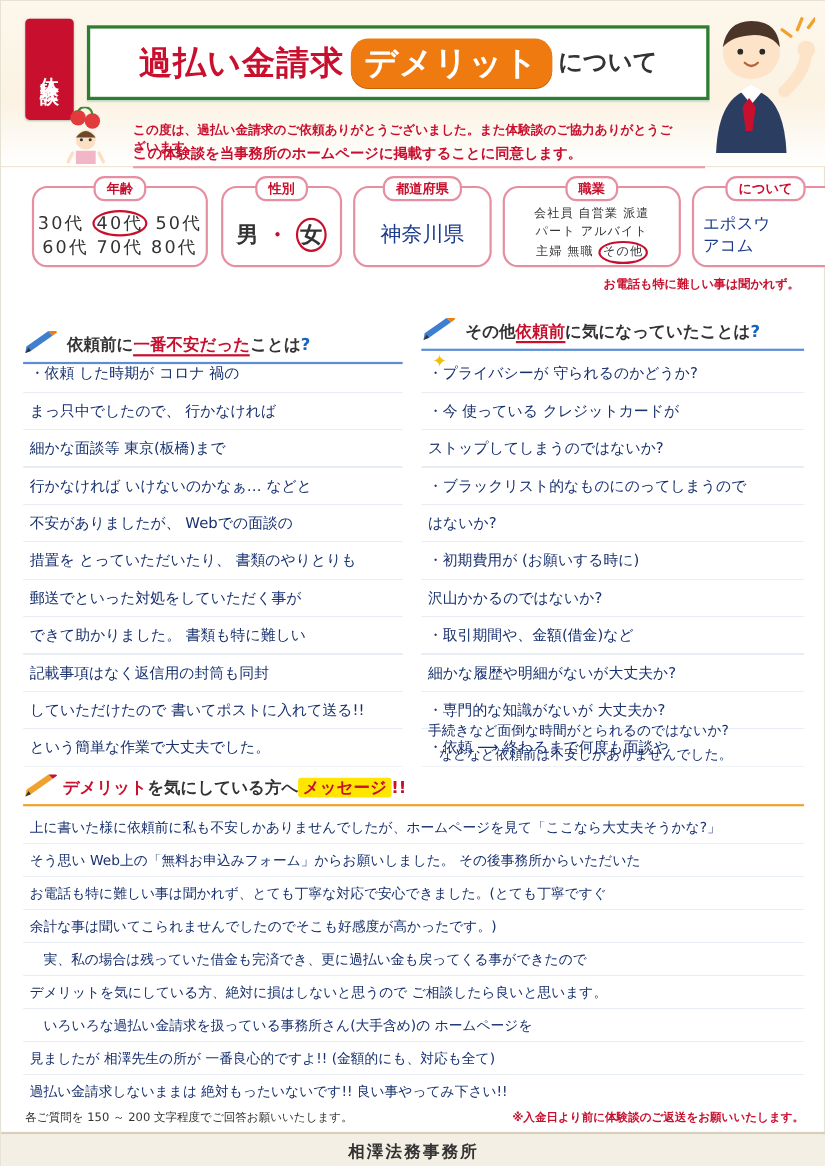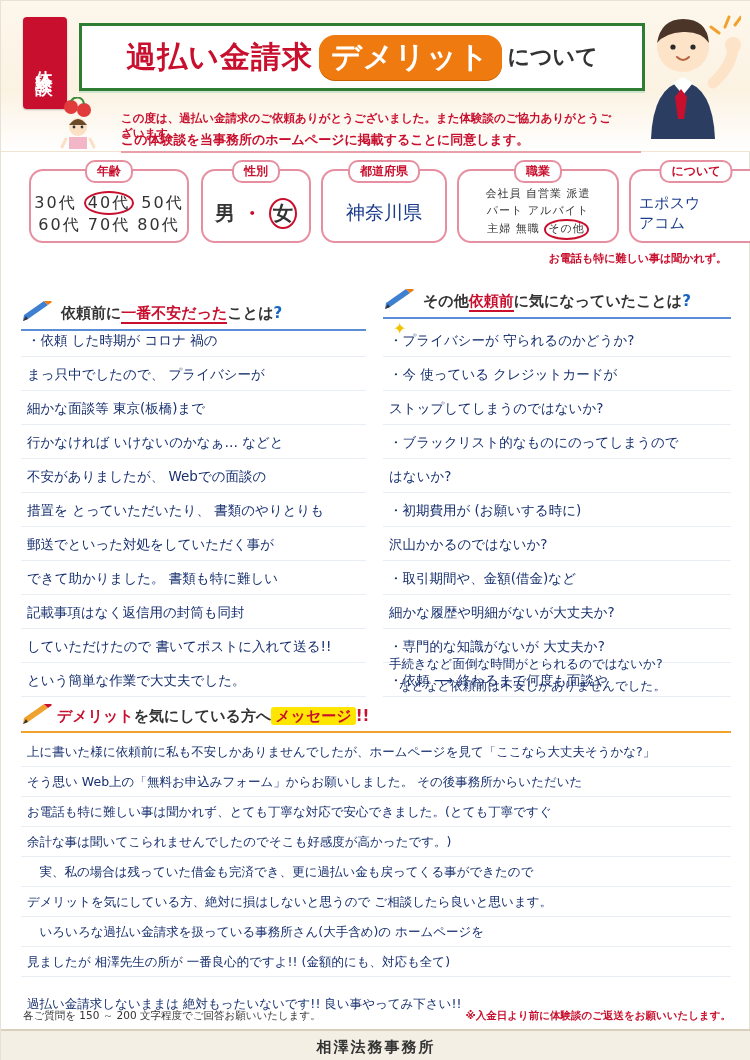"まっ只中でしたので、 プライバシーが" div.hw { text: プライバシーが -> 行かなければ }
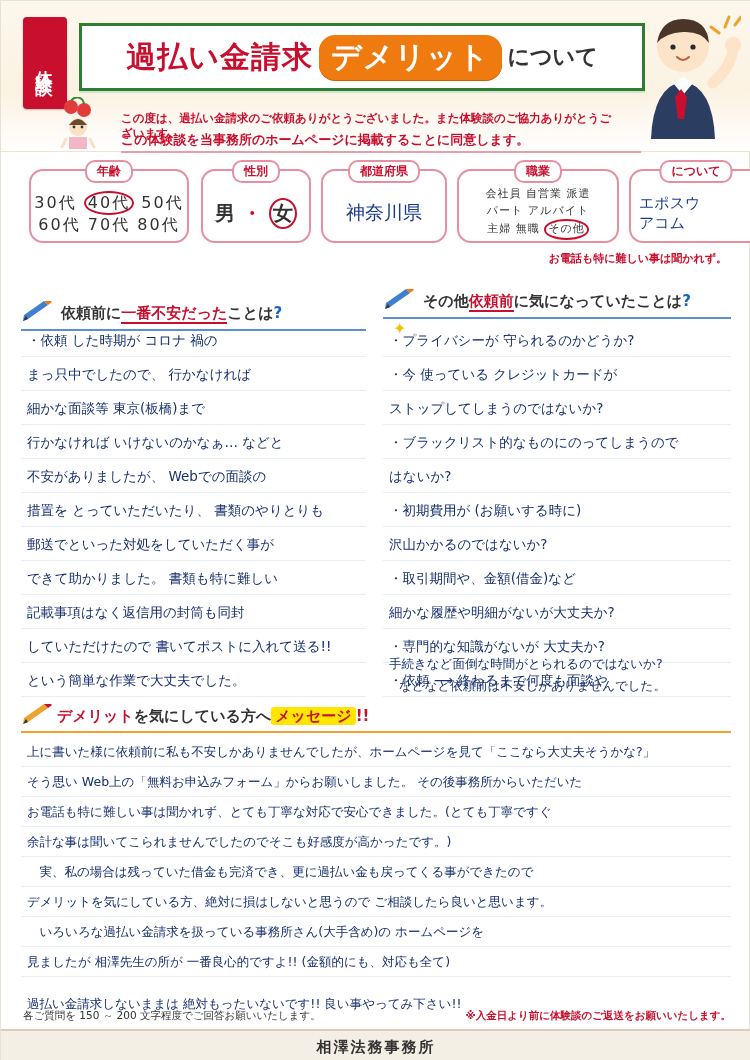"過払い金請求しないままは 絶対もったいないです!! 良い事やってみ下さい!!" div.hw { margin-top: 12px -> none }
